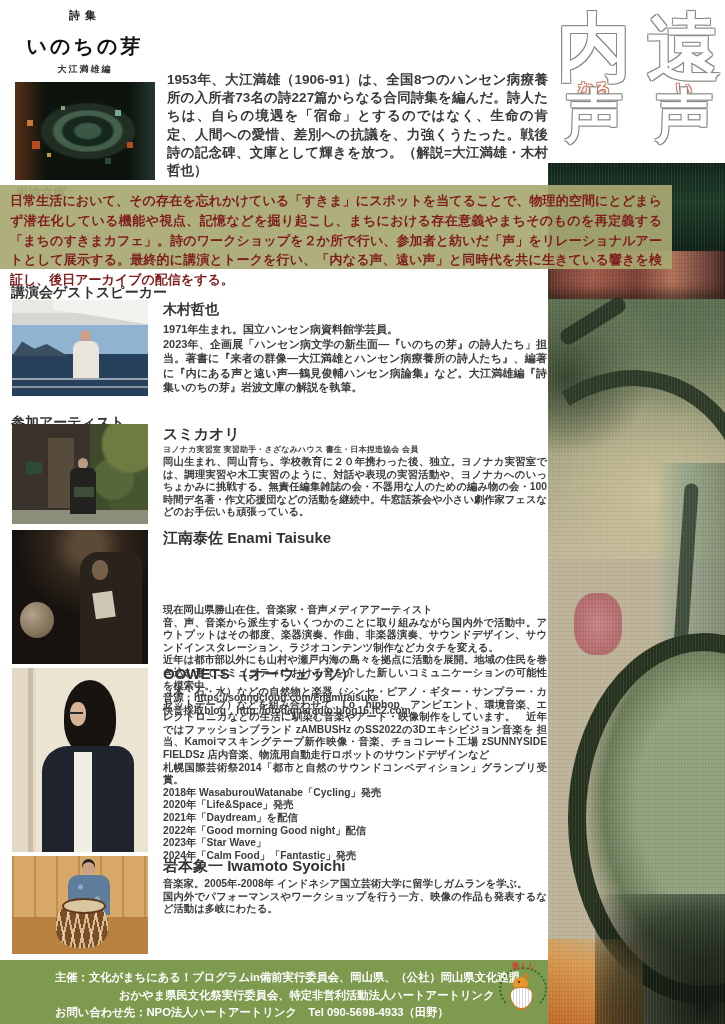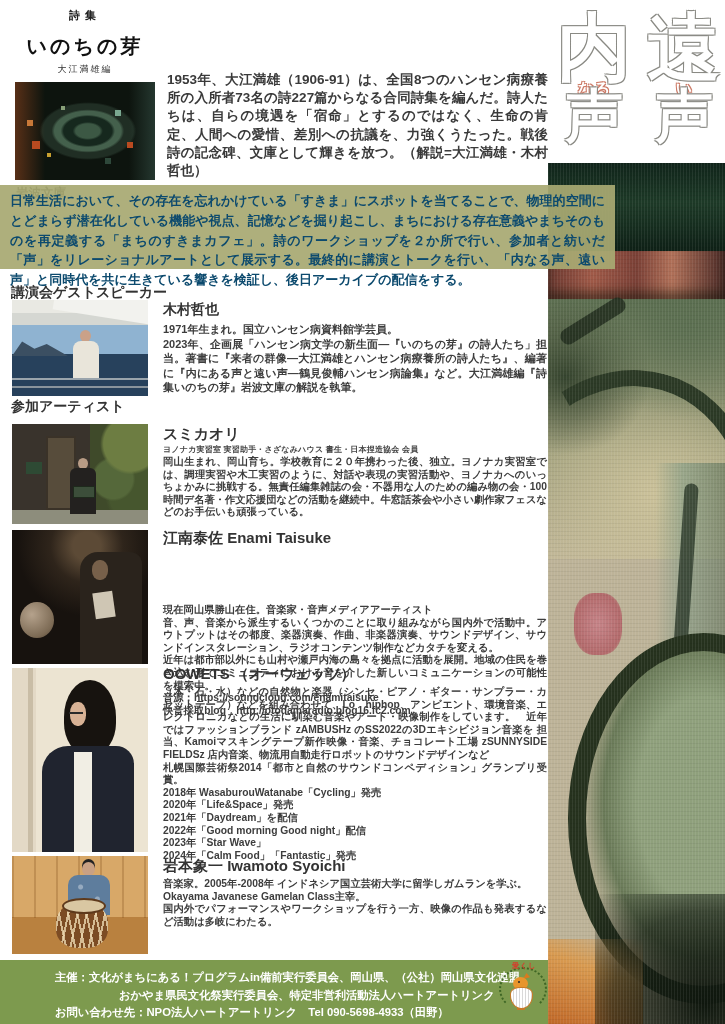"大江満雄編" .cover-editor { font-weight: none -> bold }
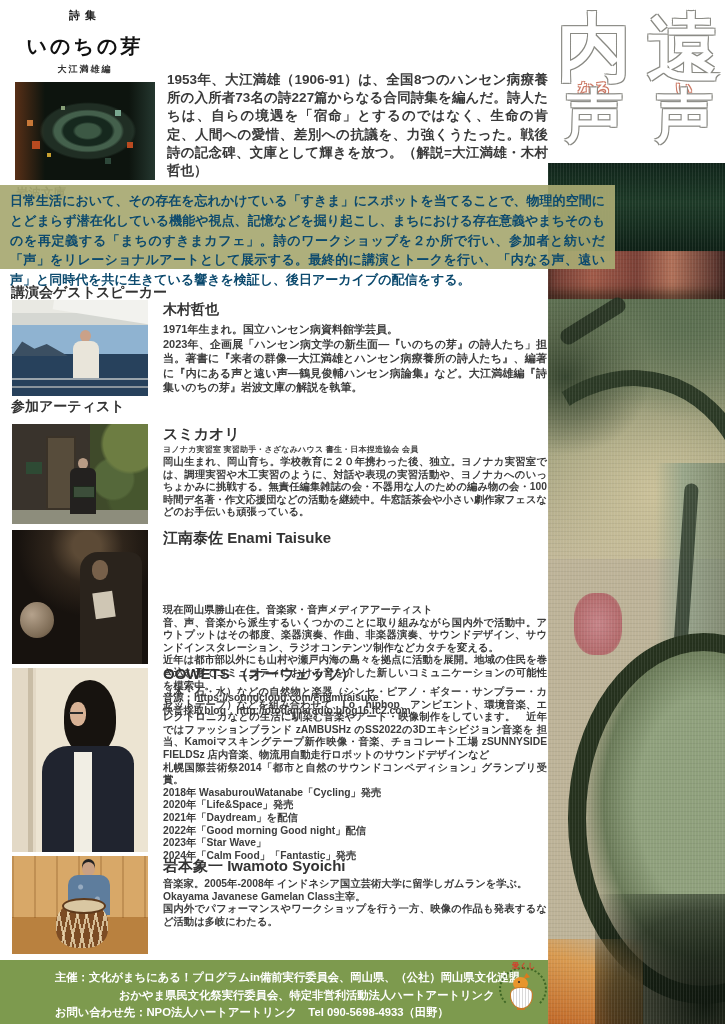"日常生活において、その存在を忘れかけている「すきま」にスポットを当てることで、物" .olive { color: #0c4a6e -> #7f1d1d; width: 615px -> 672px }
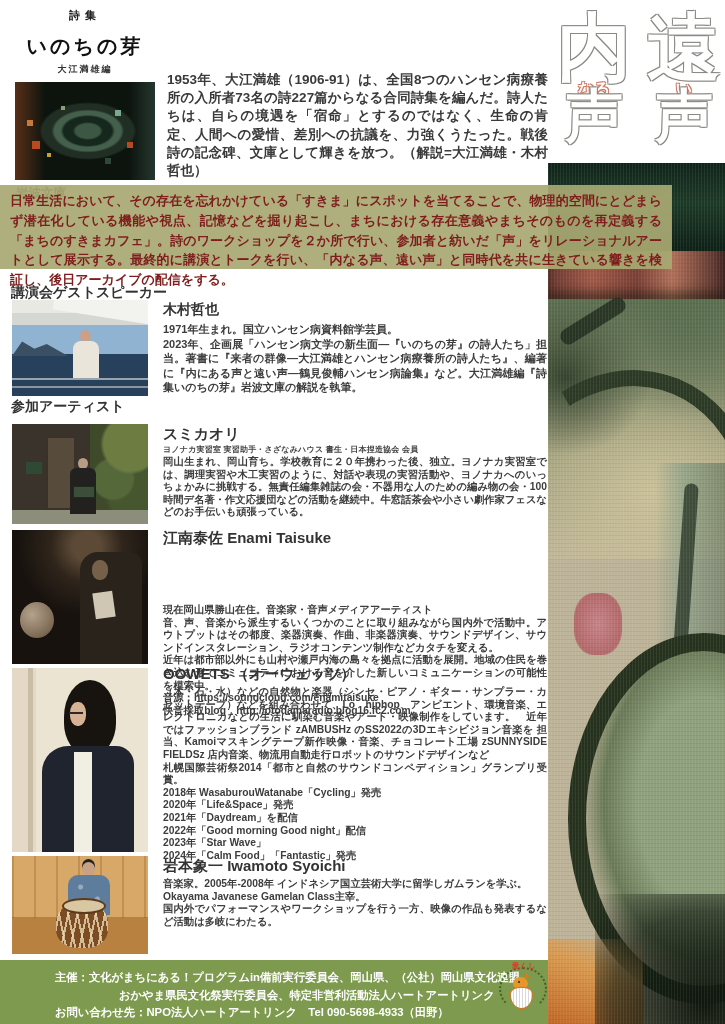"参加アーティスト" div.sec-heading { top: 398px -> 414px }
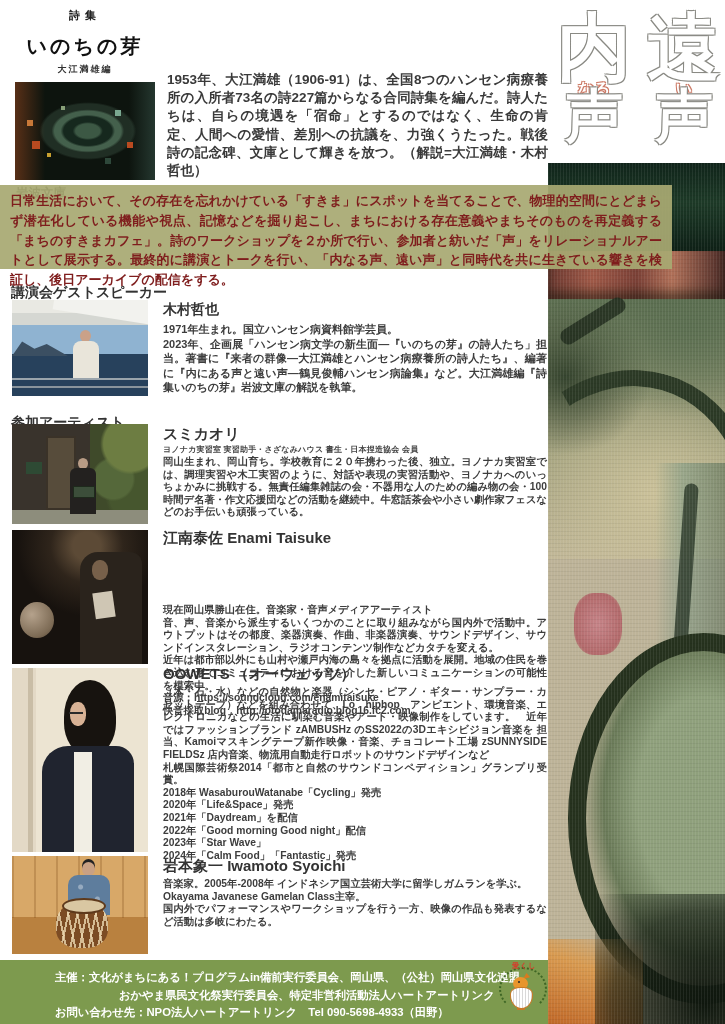"Okayama Javanese Gamelan Class主宰。" div { html: <div>Okayama Javanese Gamelan Class主宰。</div> -> none }
